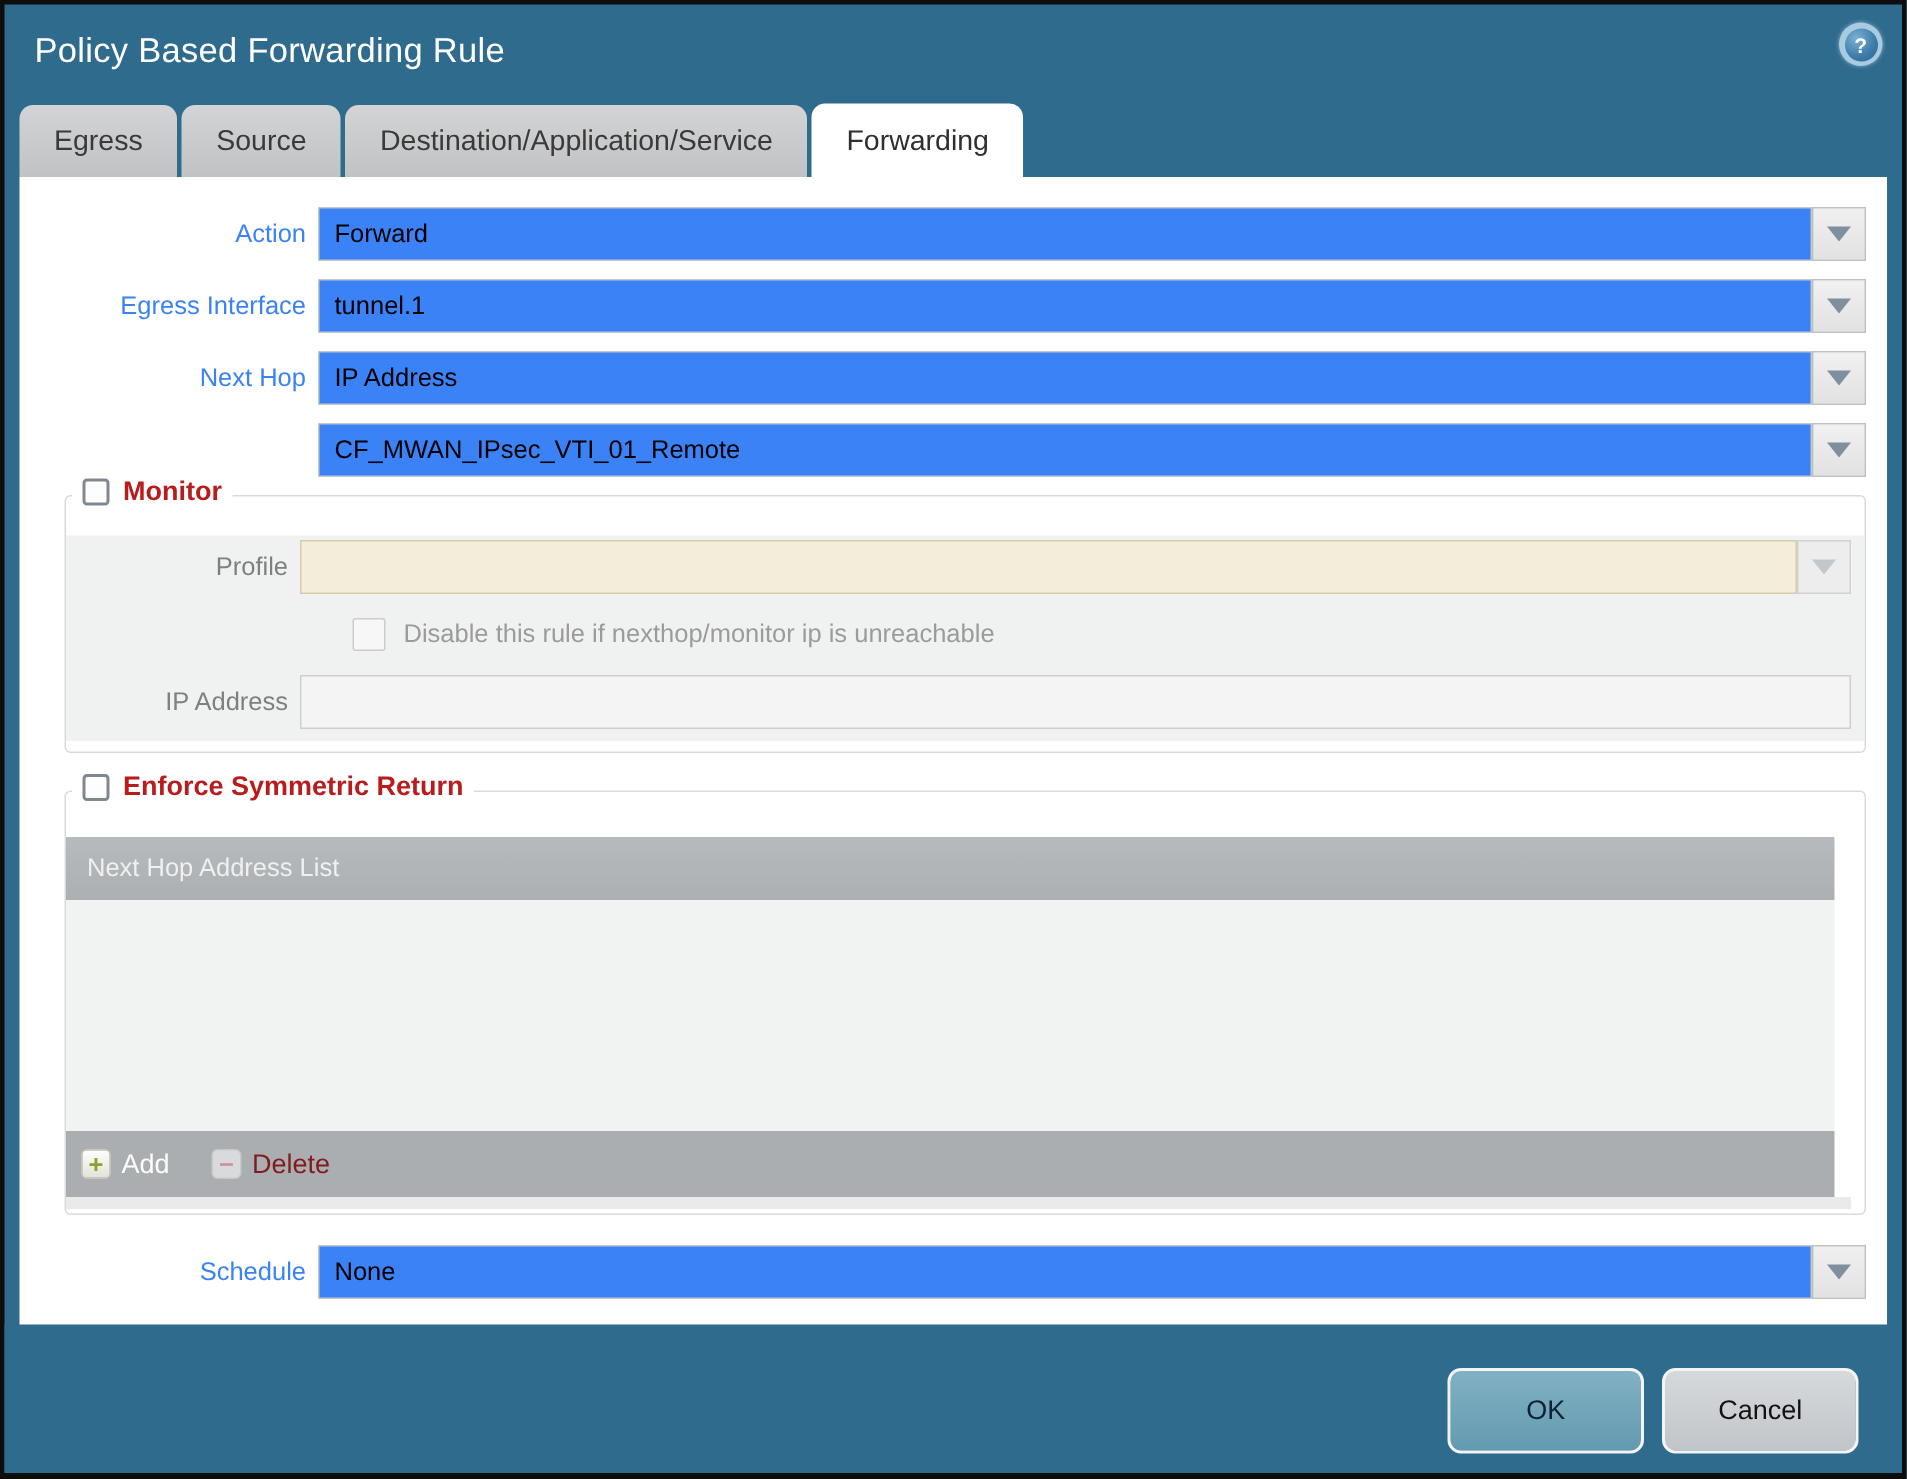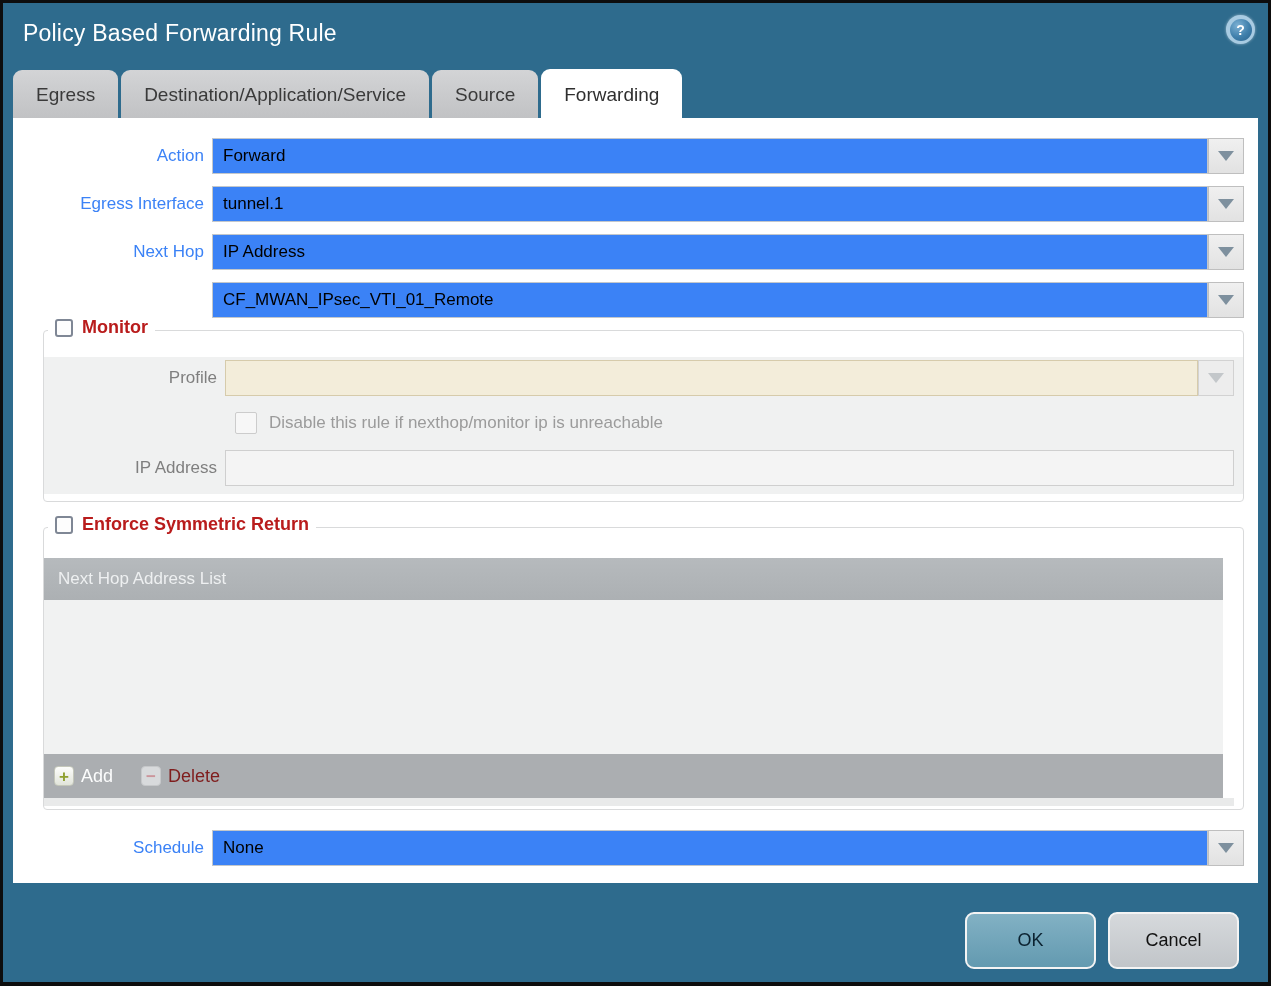"Destination/Application/Service" div.tab { order: before "Source" -> after "Source" }
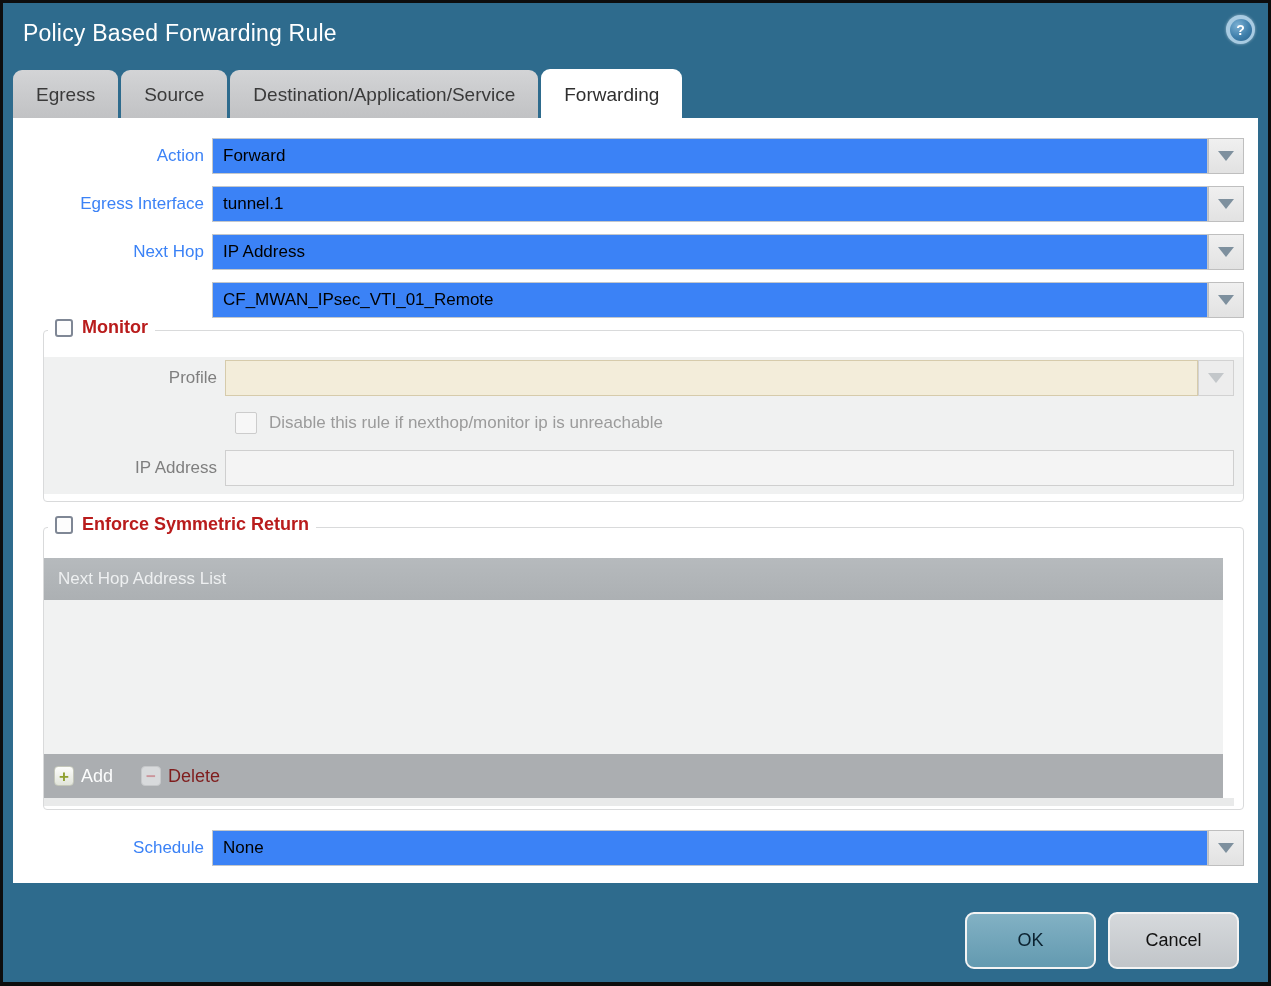"Profile" .m-row .lbl { width: 181px -> 156px }
